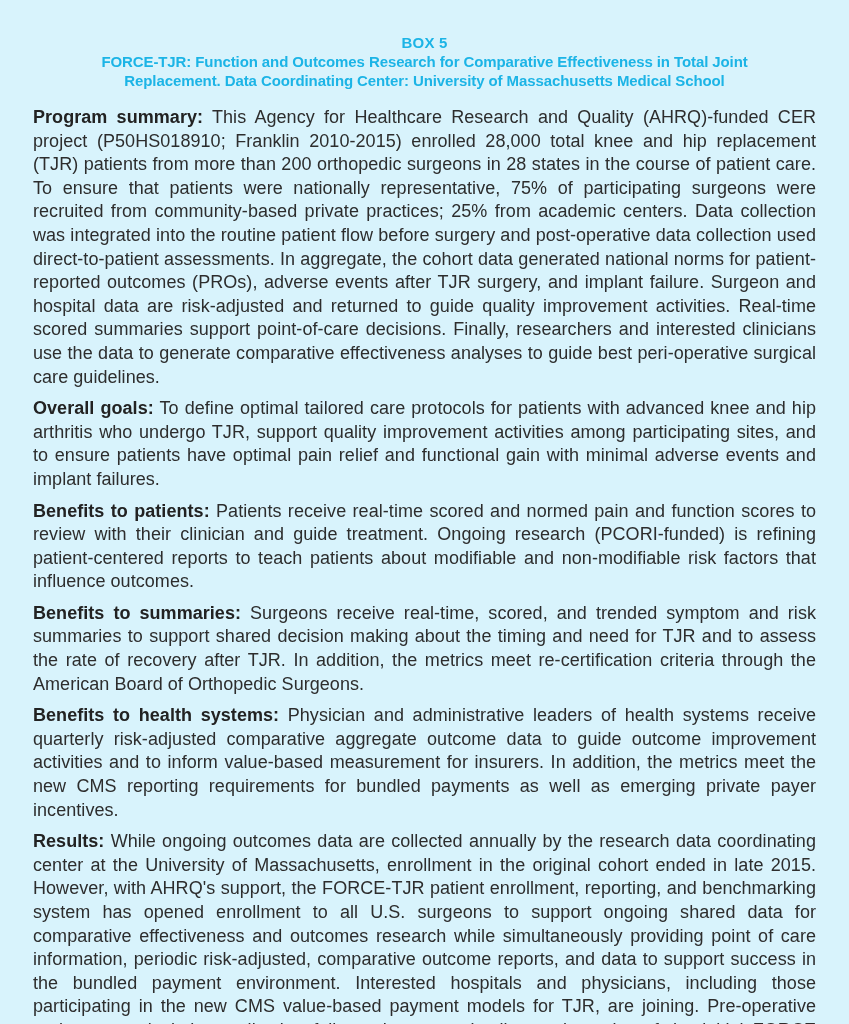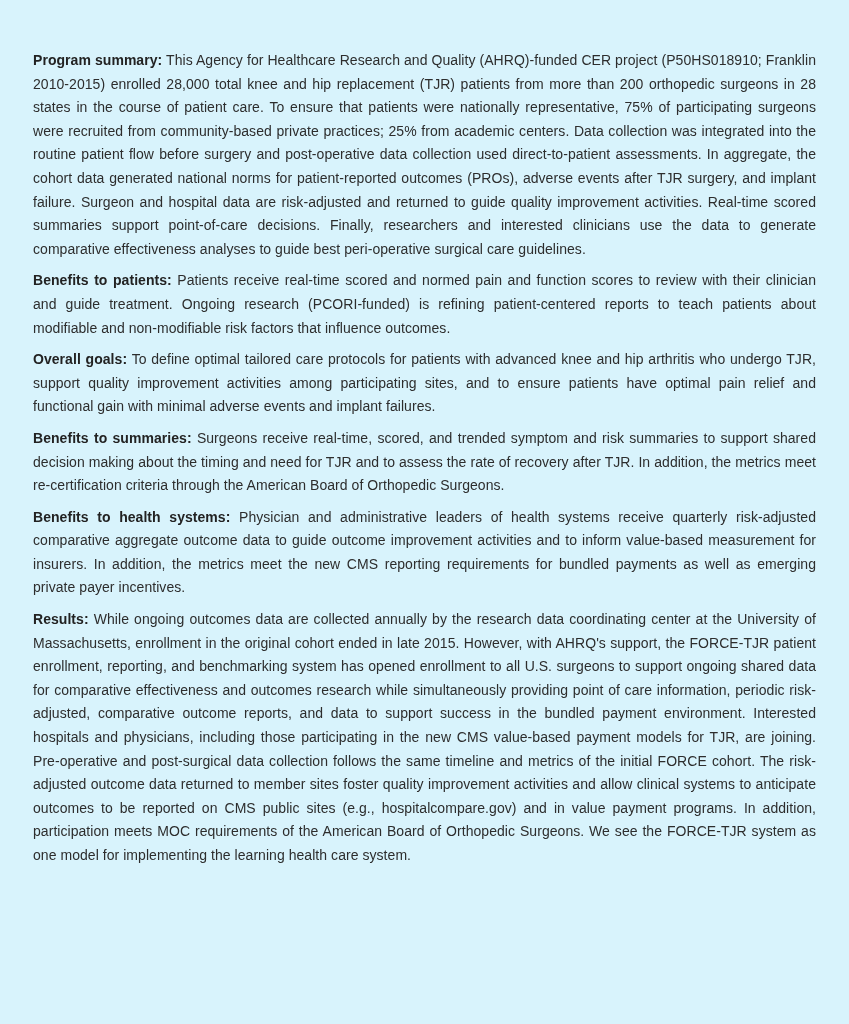"BOX 5" span.box-number { html: none -> <span>BOX 5</span> }
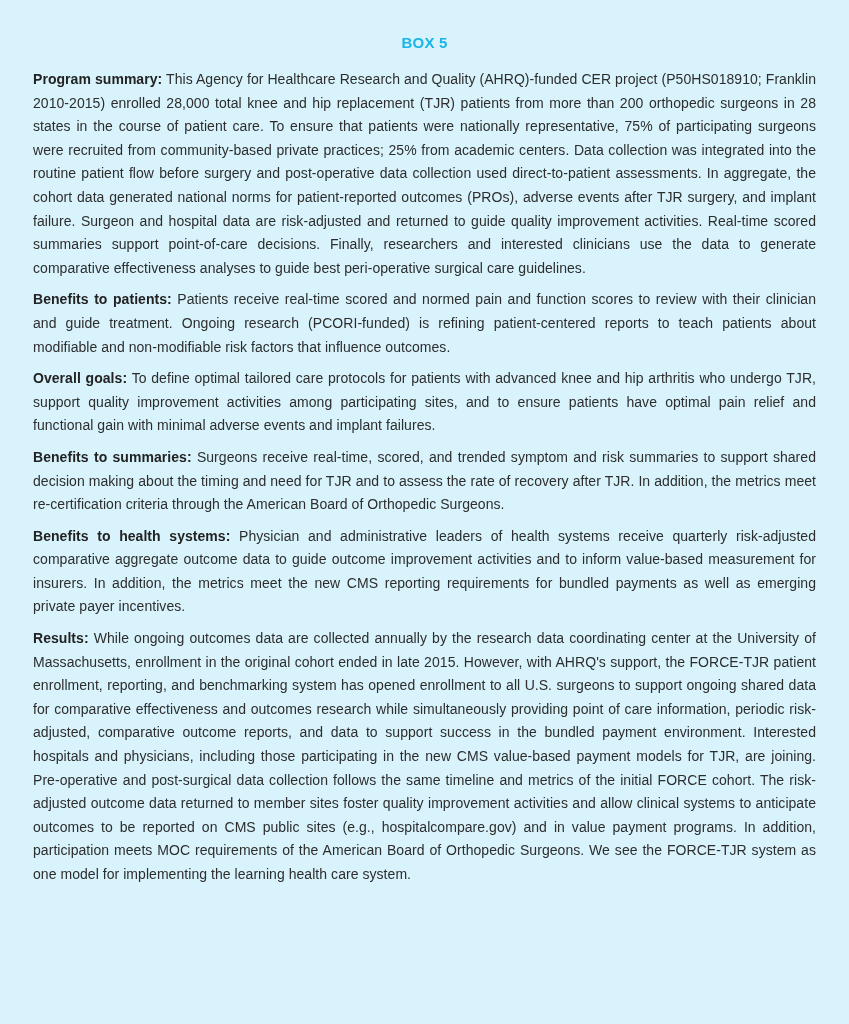"FORCE-TJR: Function and Outcomes" span.box-title { html: none -> <span>FORCE-TJR: Function and Outcomes Research for Comparative Effectiveness in Total Joint Replacement. Data Coordinating Center: University of Massachusetts Medical School</span> }
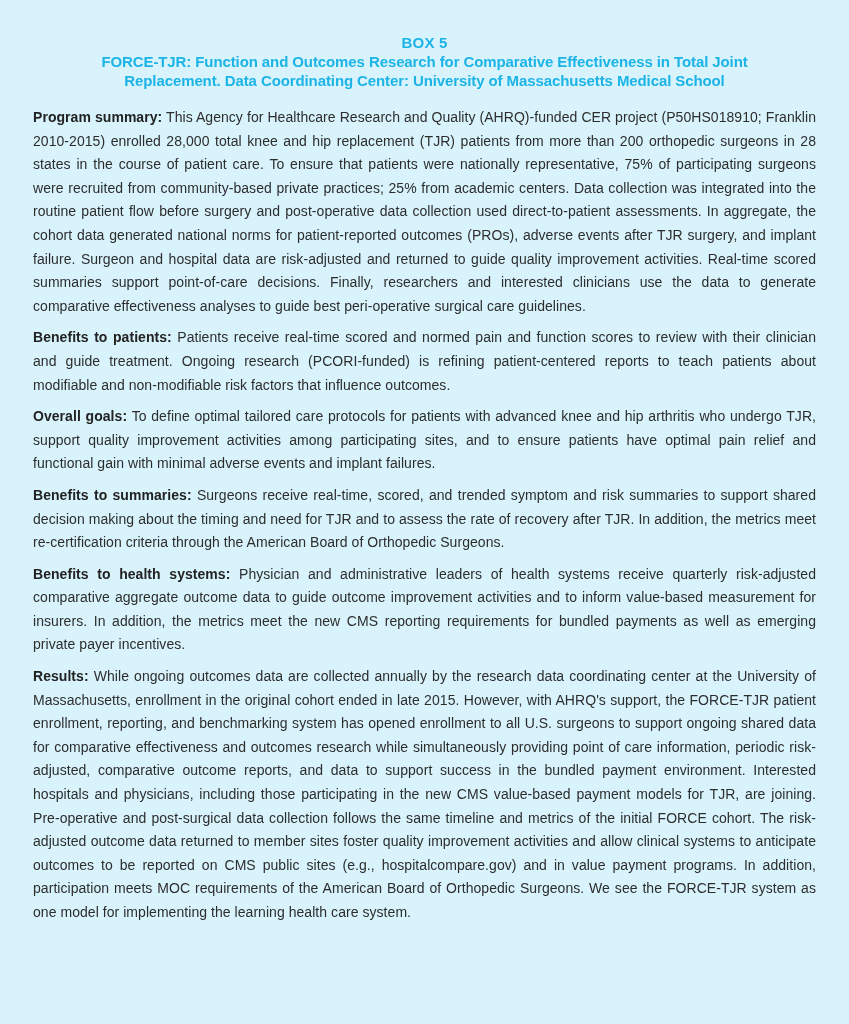"Program summary: This Agency for" .para { font-size: 14px -> 18px }
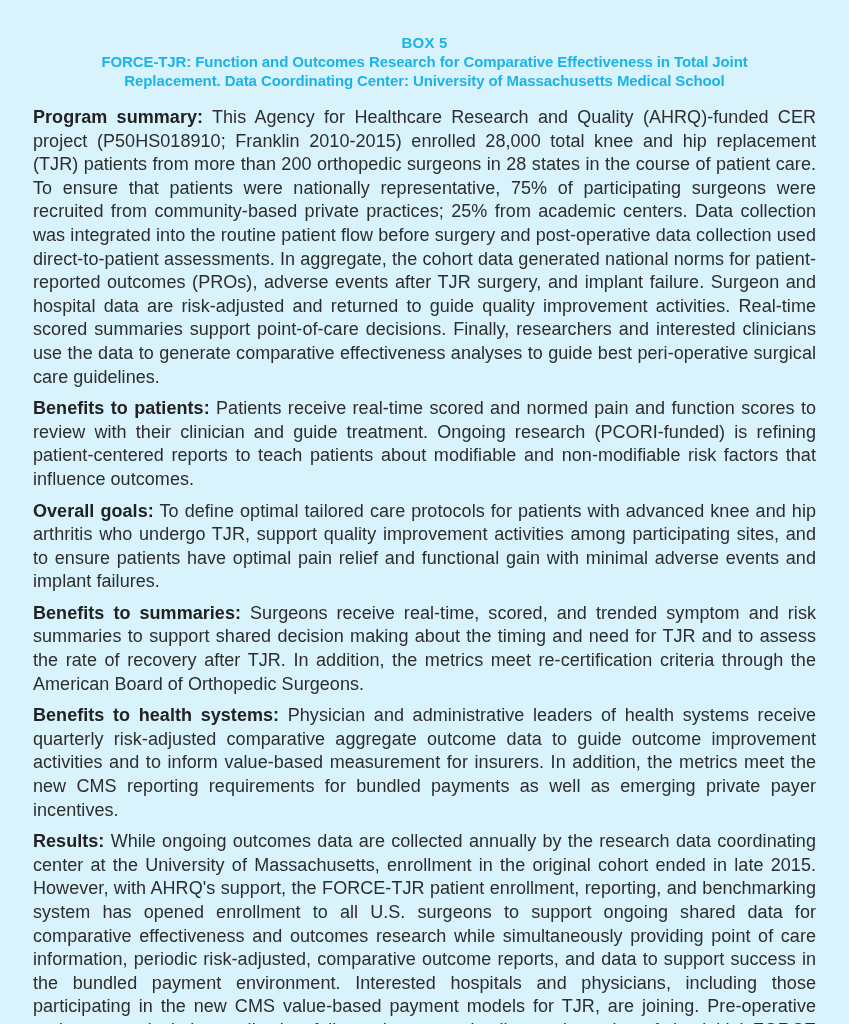"Benefits to patients: Patients receive" p.para { order: before "Overall goals: To define optimal" -> after "Overall goals: To define optimal" }
